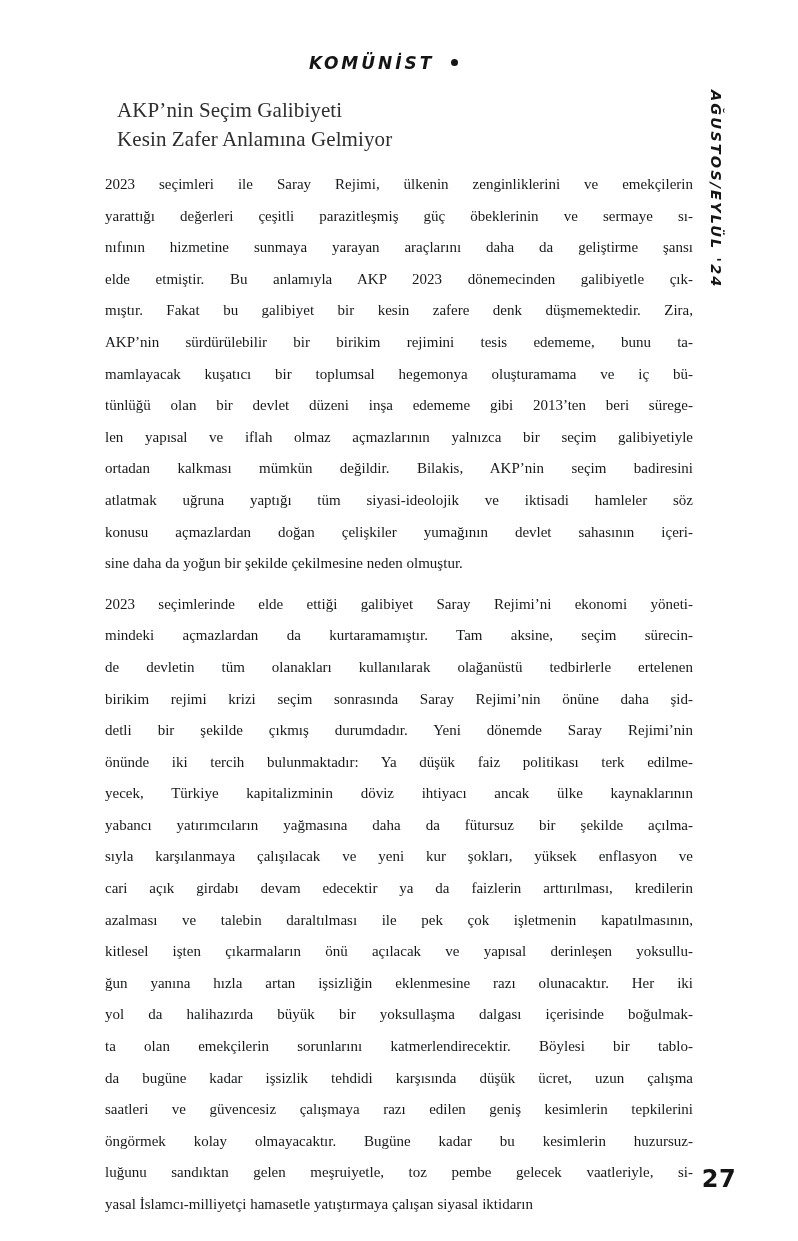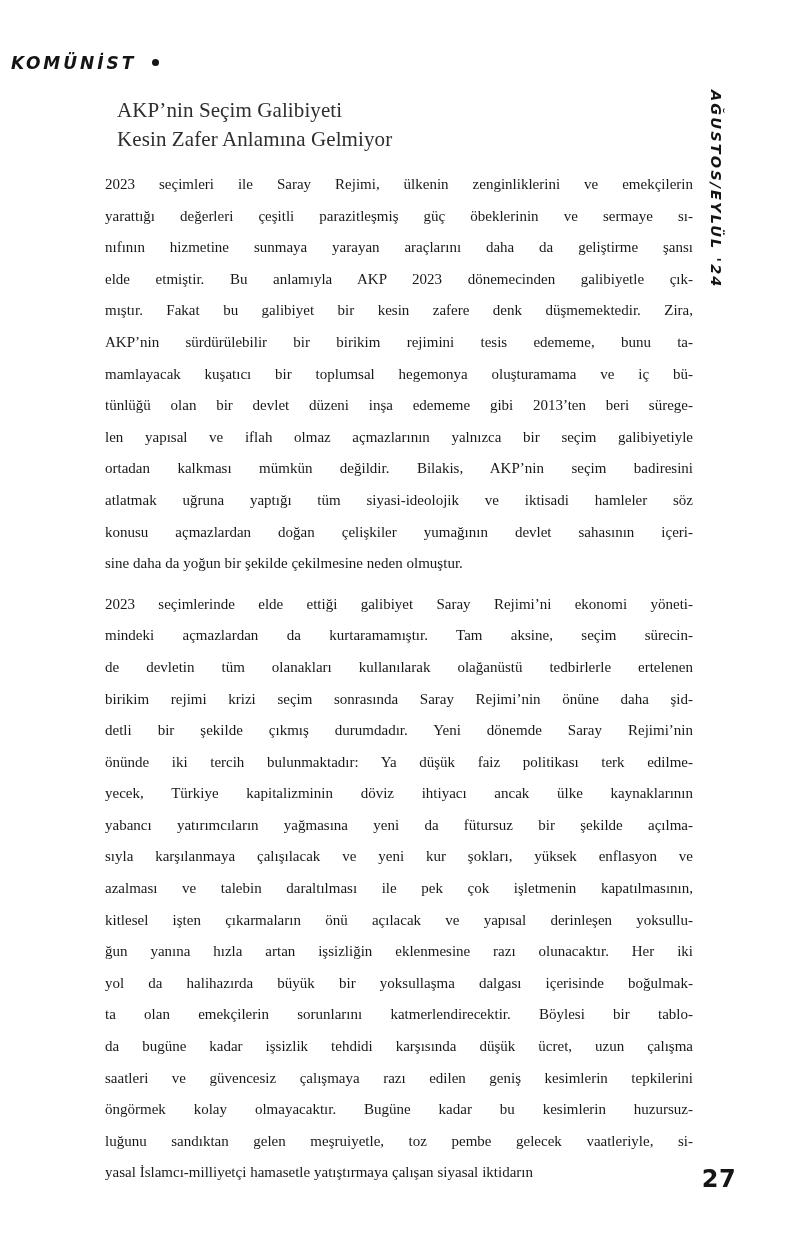"KOMÜNİST" #masthead-row { justify-content: flex-start -> center }
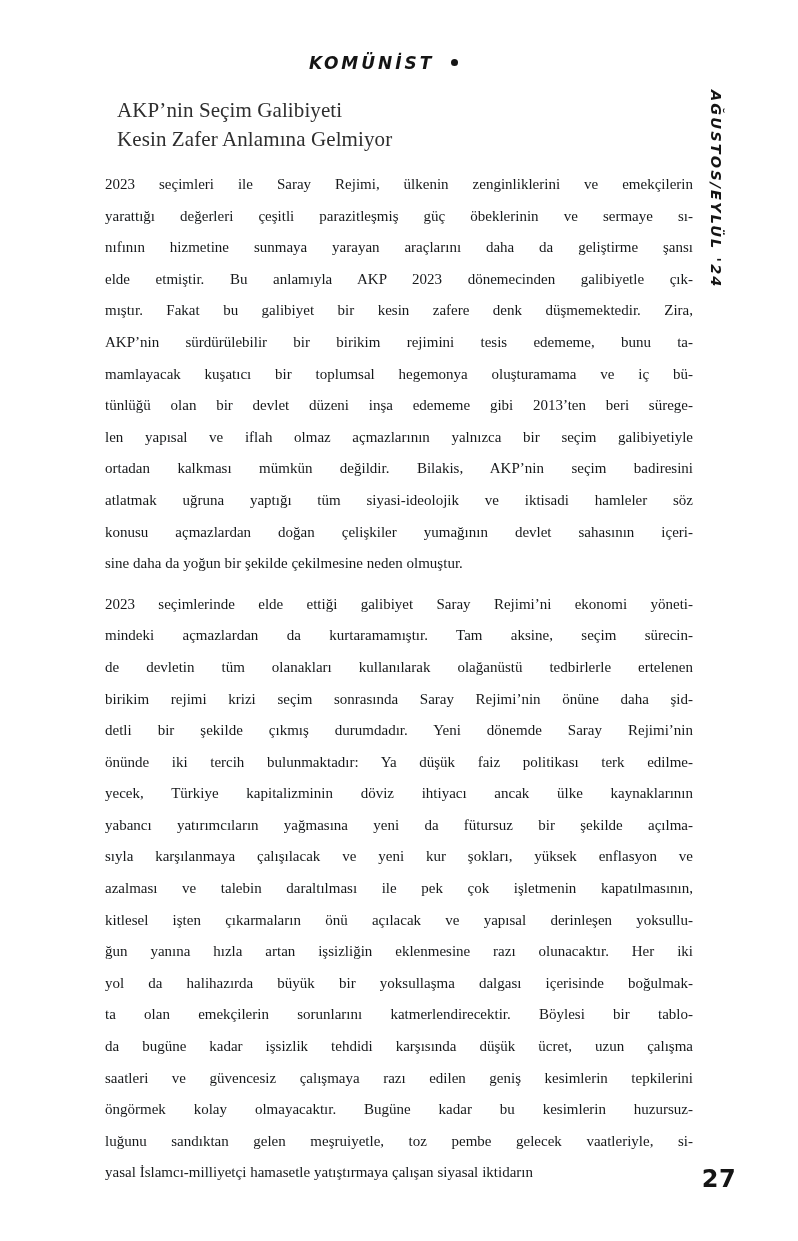"yabancı yatırımcıların yağmasına yeni da" span.ln { text: yeni -> daha }
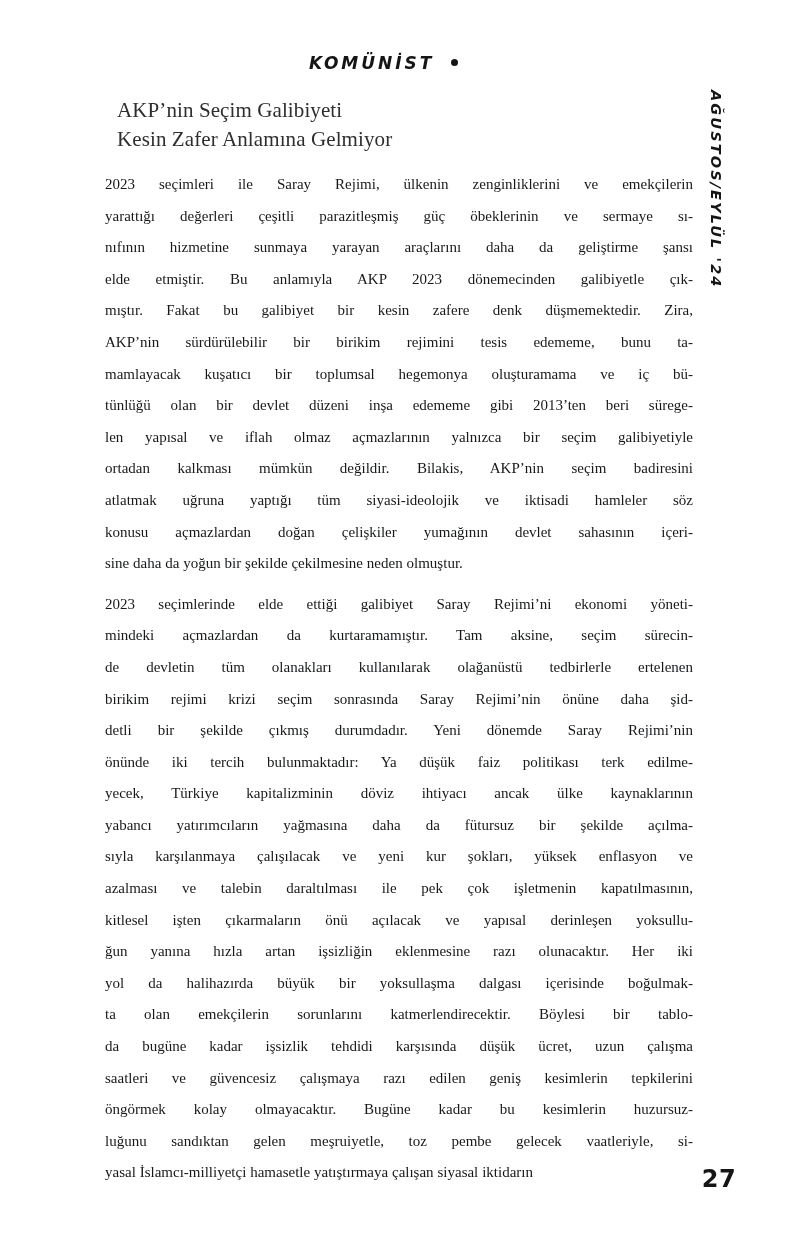"cari açık girdabı devam edecektir" span.ln { html: none -> <span>cari açık girdabı devam edecektir ya da faizlerin arttırılması, kredilerin</span> }
